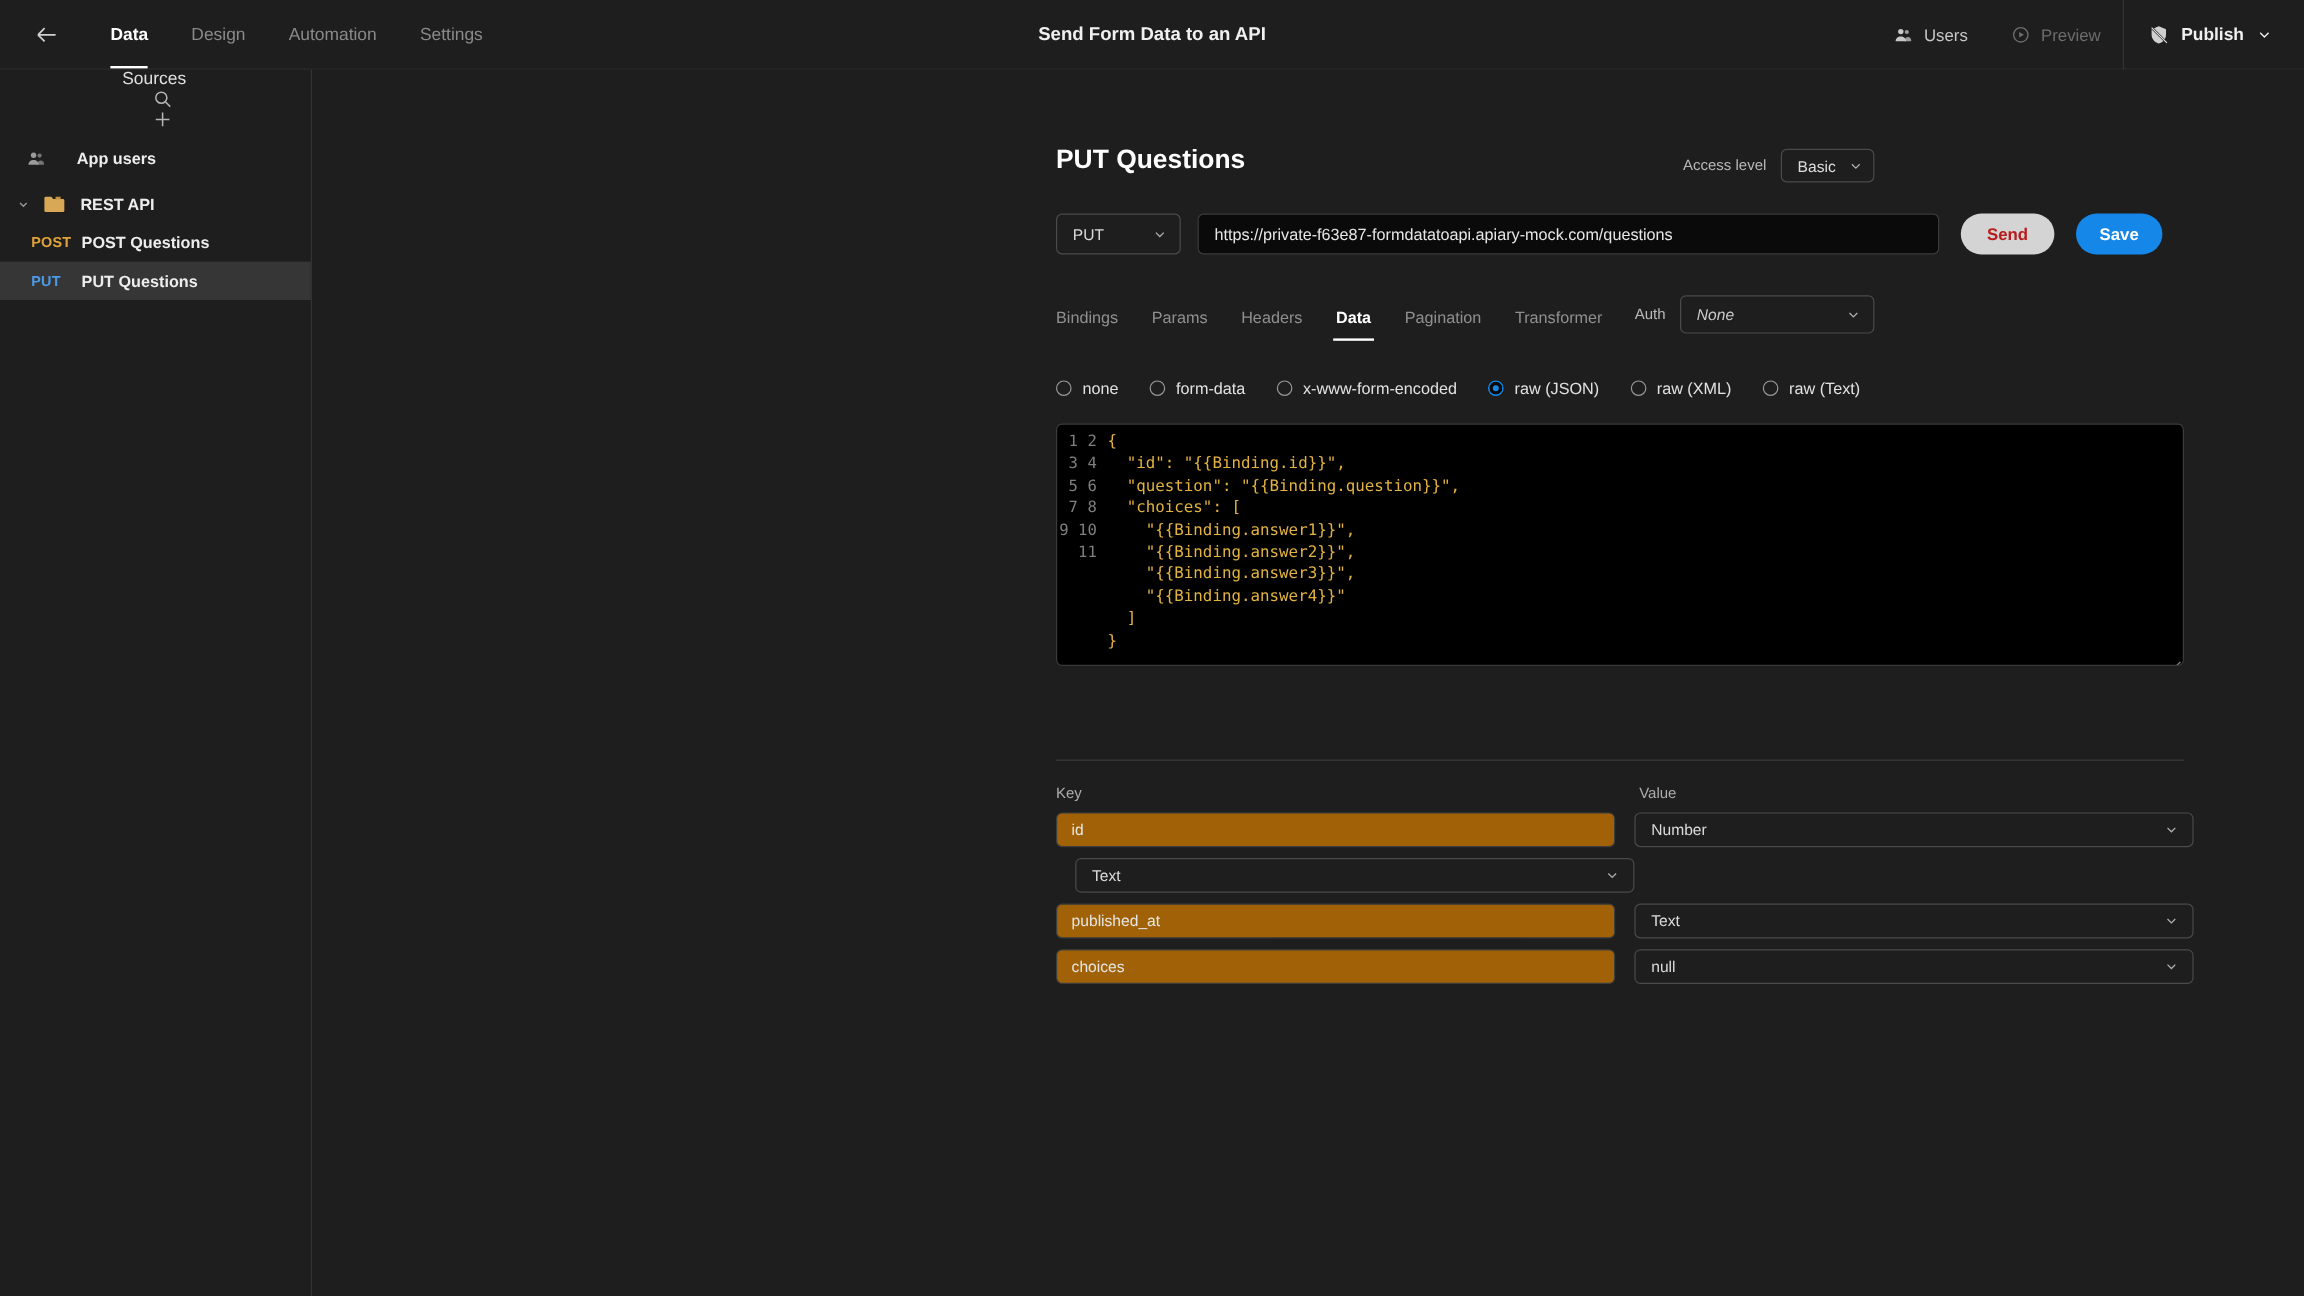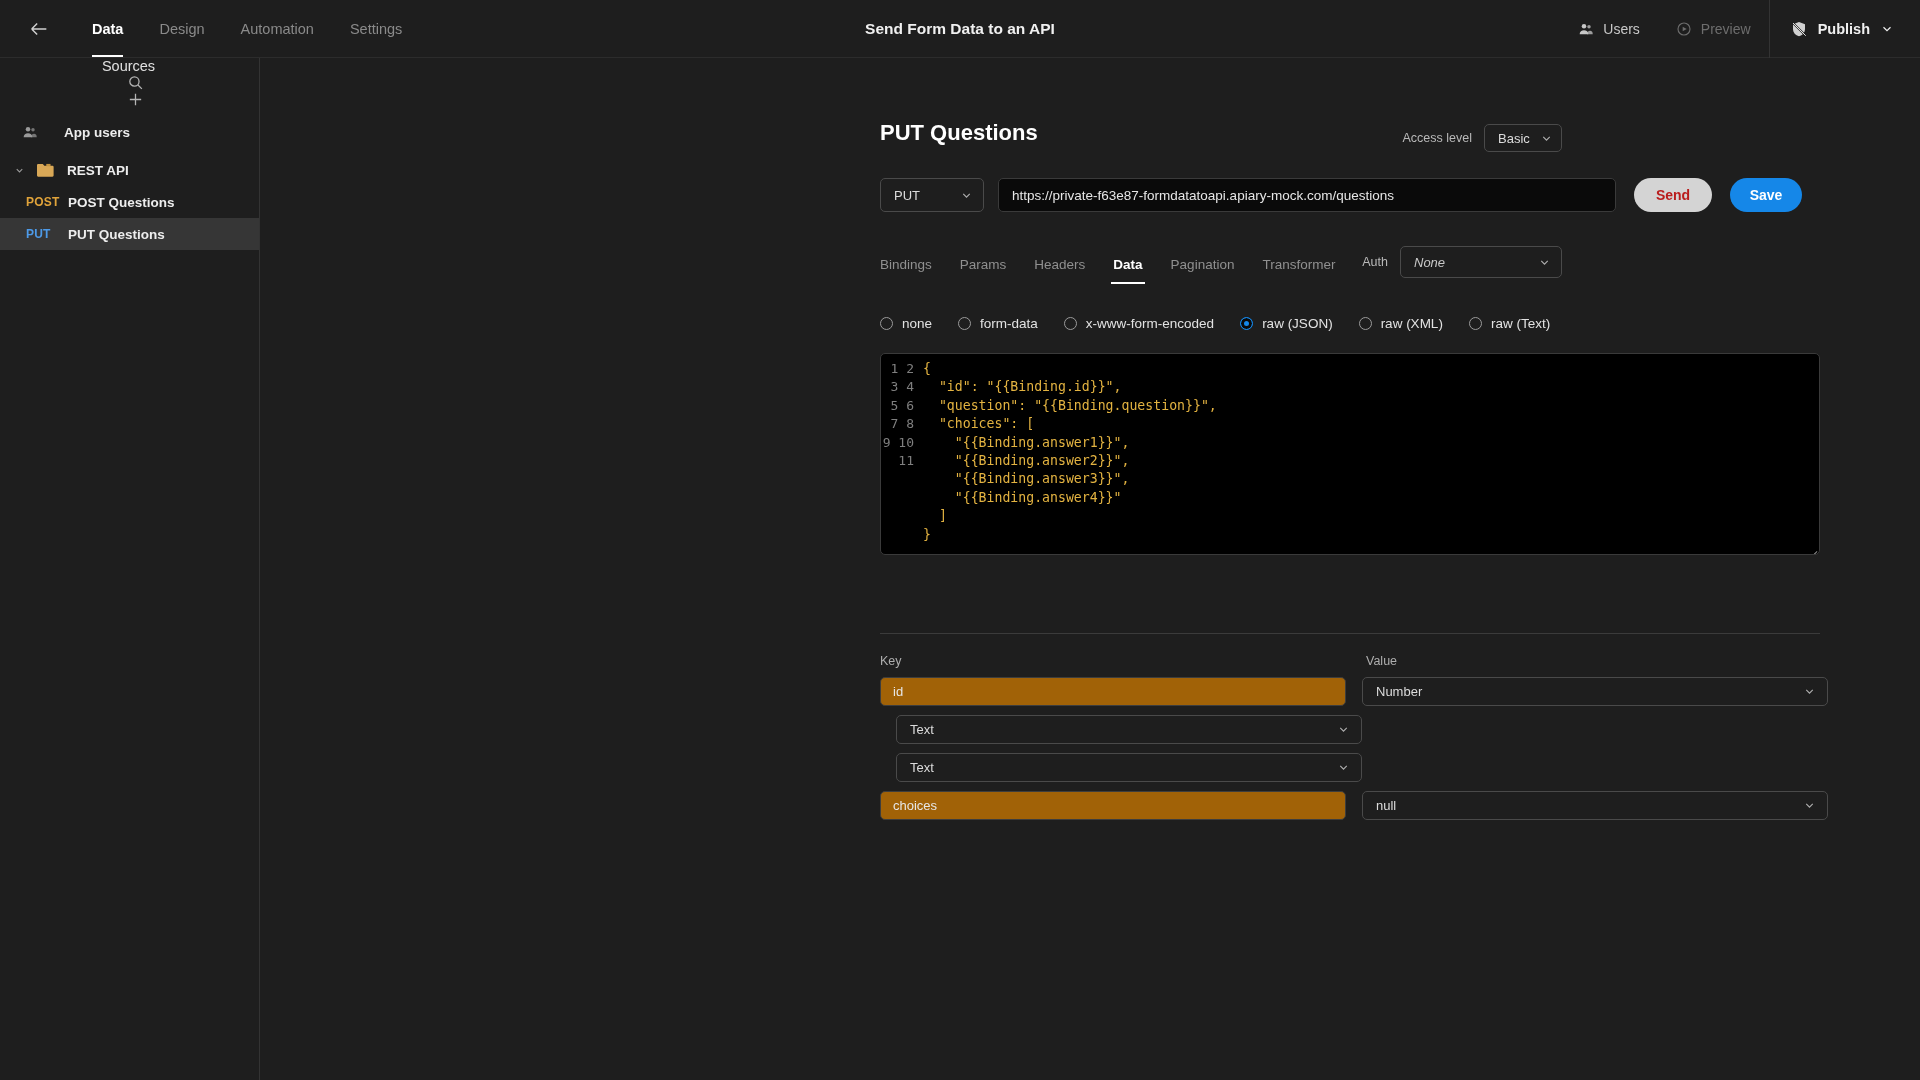"published_at" div.key-input { html: none -> <div> <span>published_at</span> </div> }
